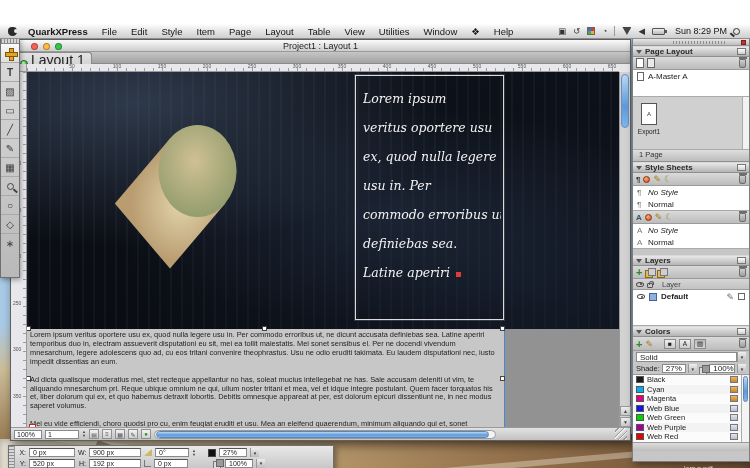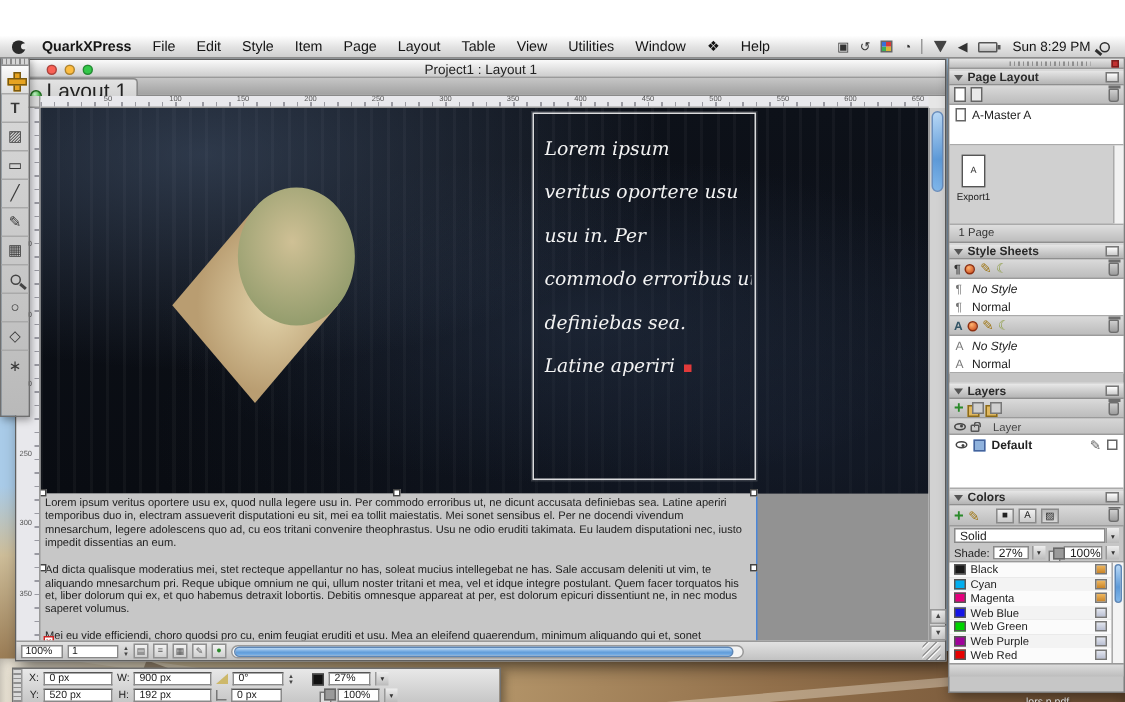"ex, quod nulla legere" div.scriptline { html: none -> <div>ex, quod nulla legere</div> }
